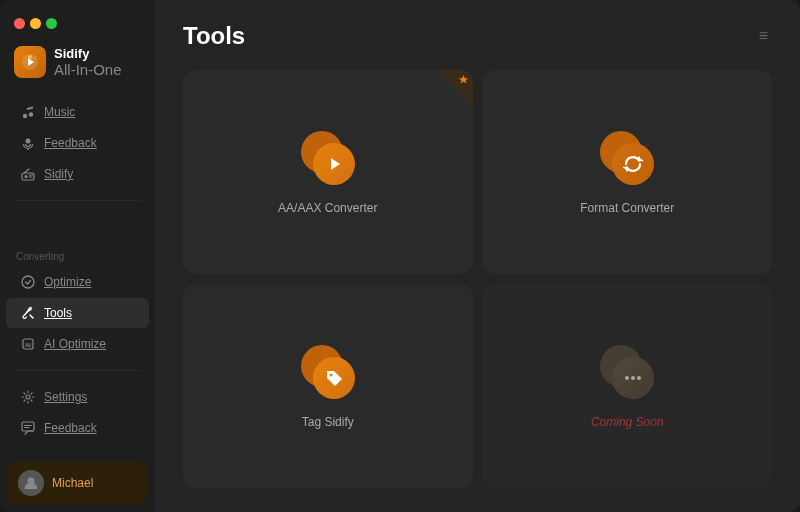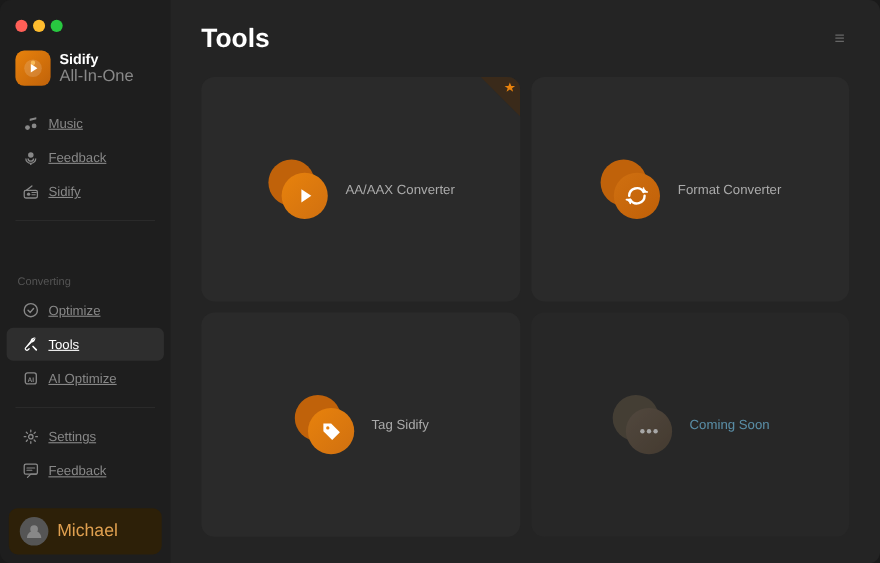"AA/AAX Converter" .tool-card { flex-direction: row -> column }
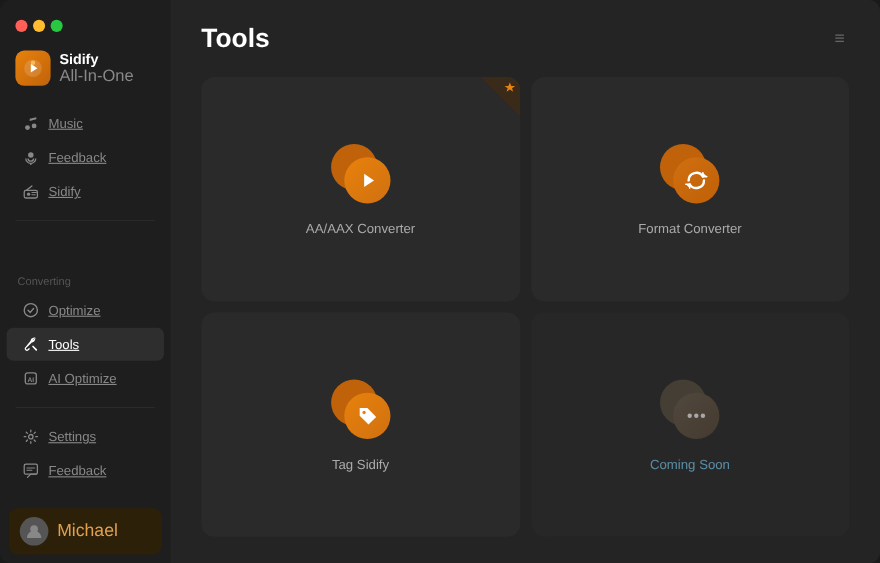"Coming Soon" .tool-card.disabled .tool-label { color: #7dd3fc -> #ef4444; font-style: none -> italic }
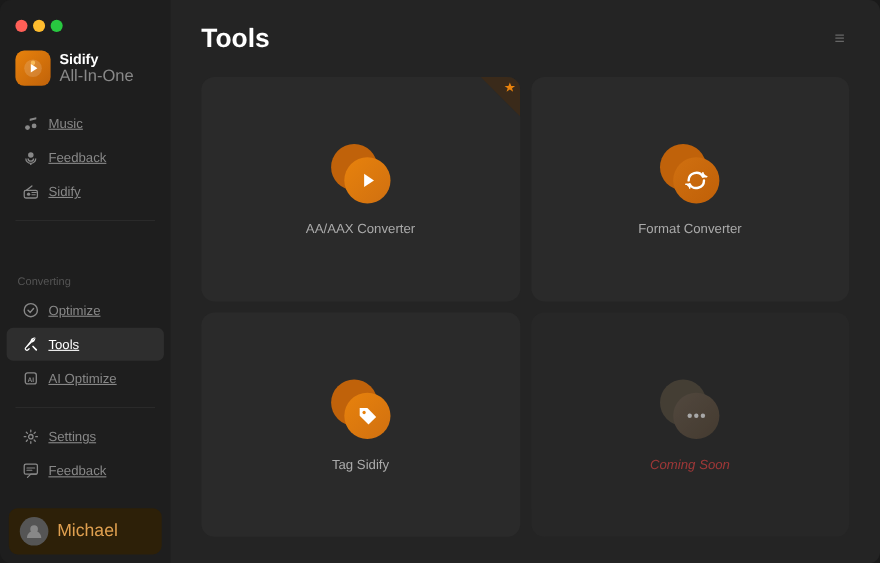"Michael" .user-name { font-size: 16px -> 12px }
